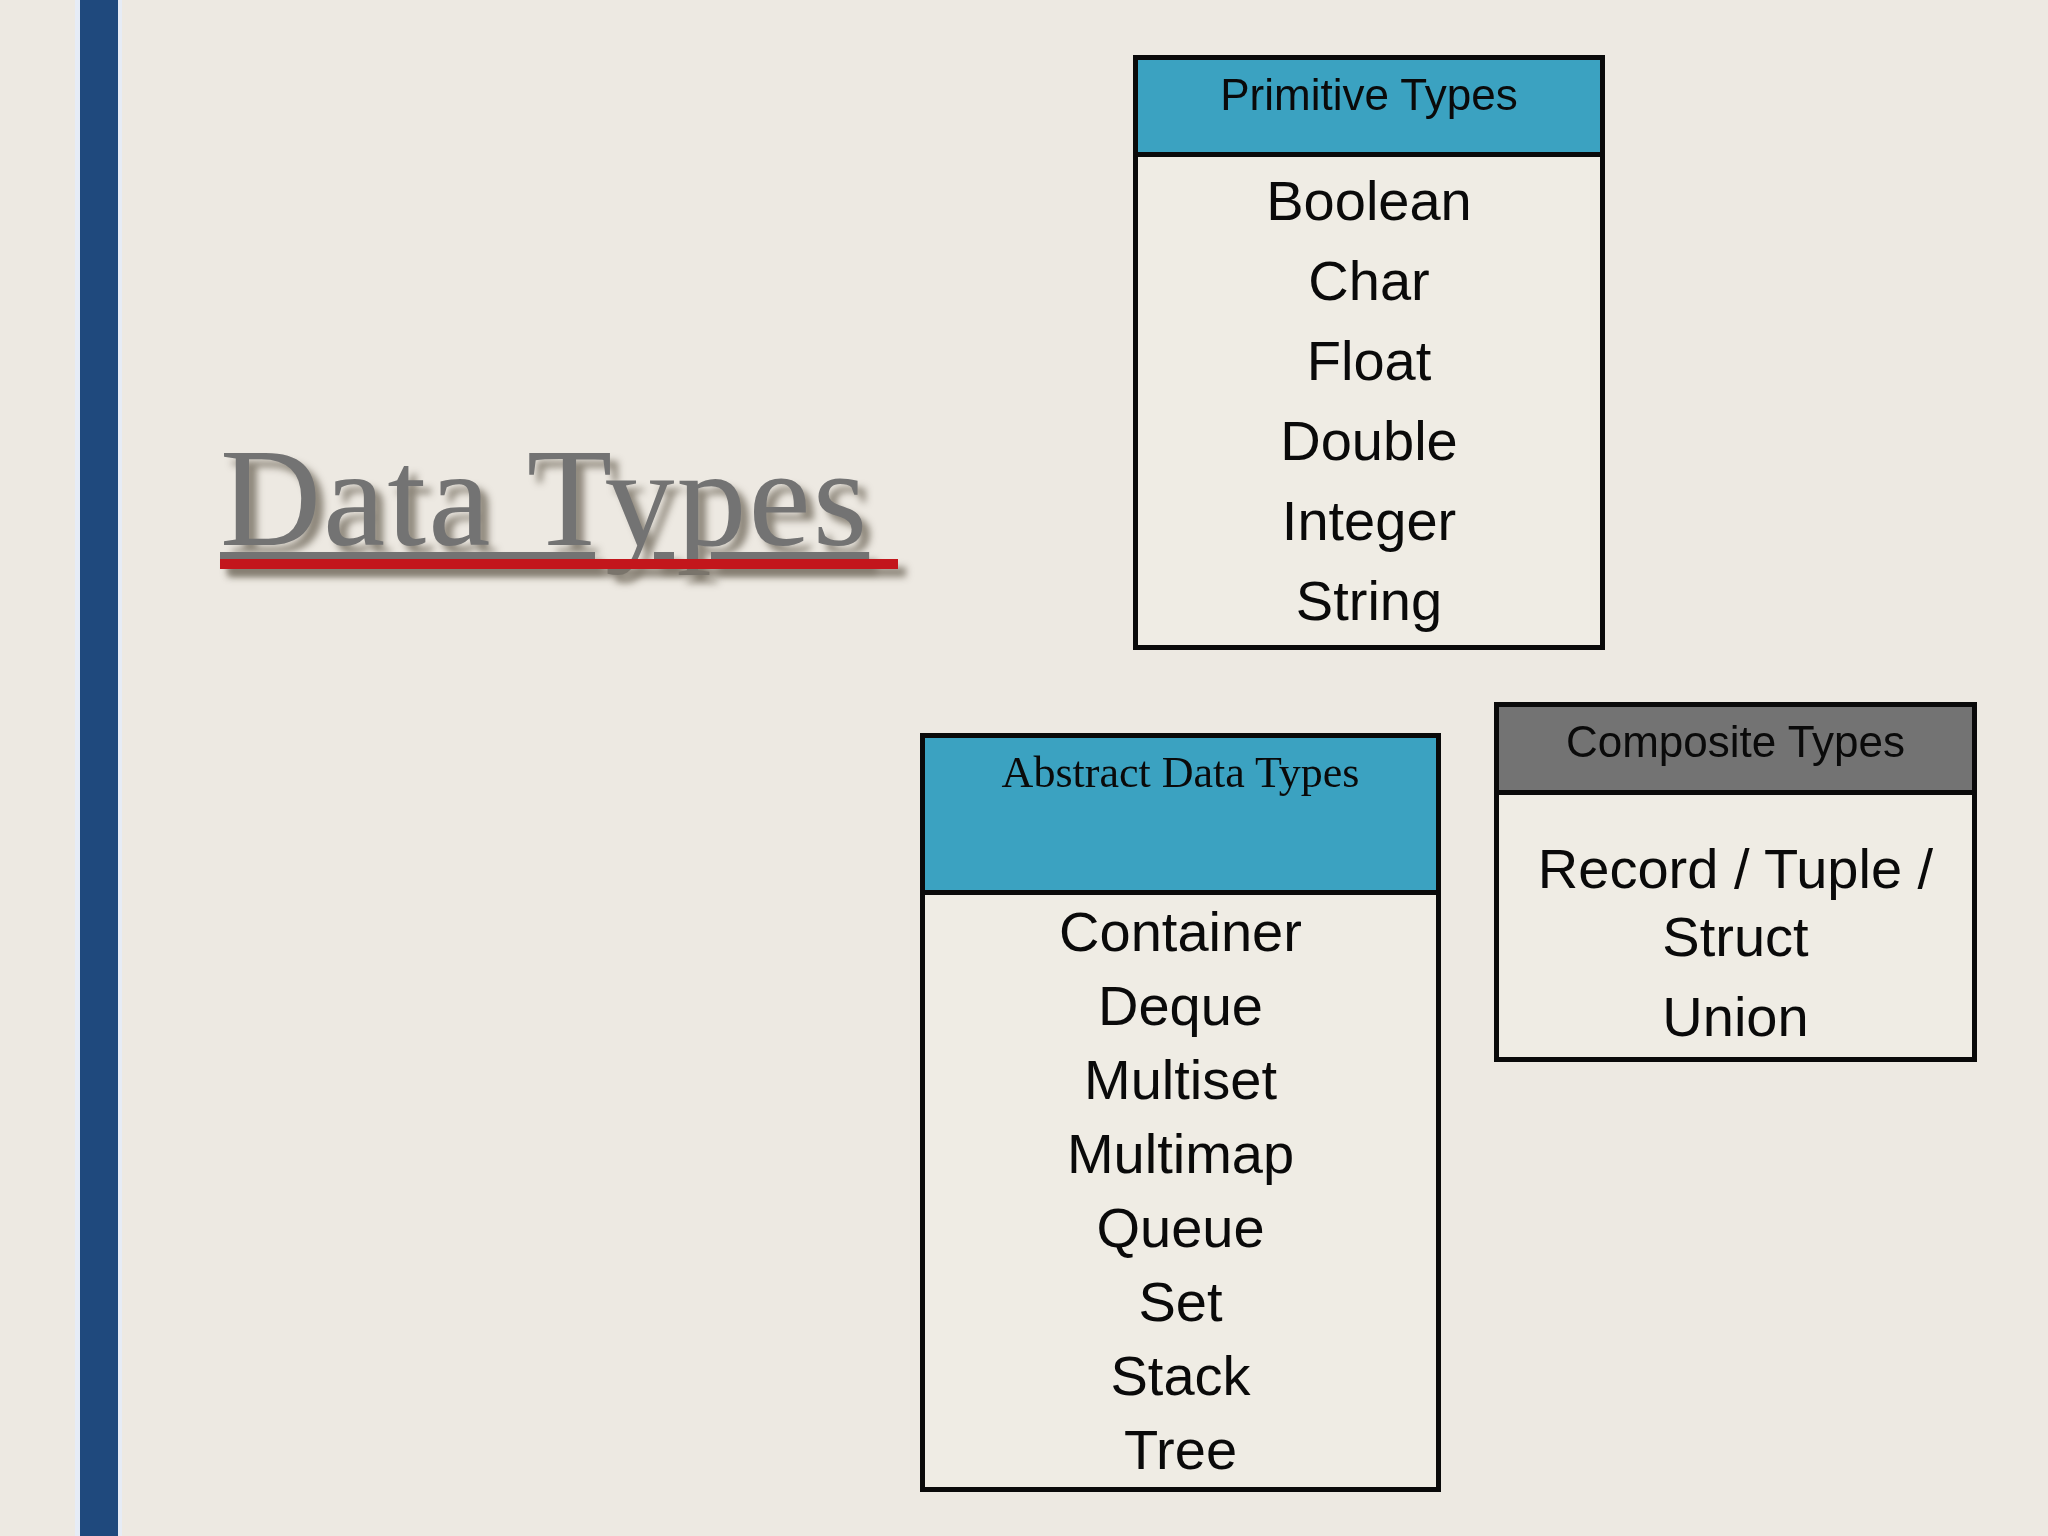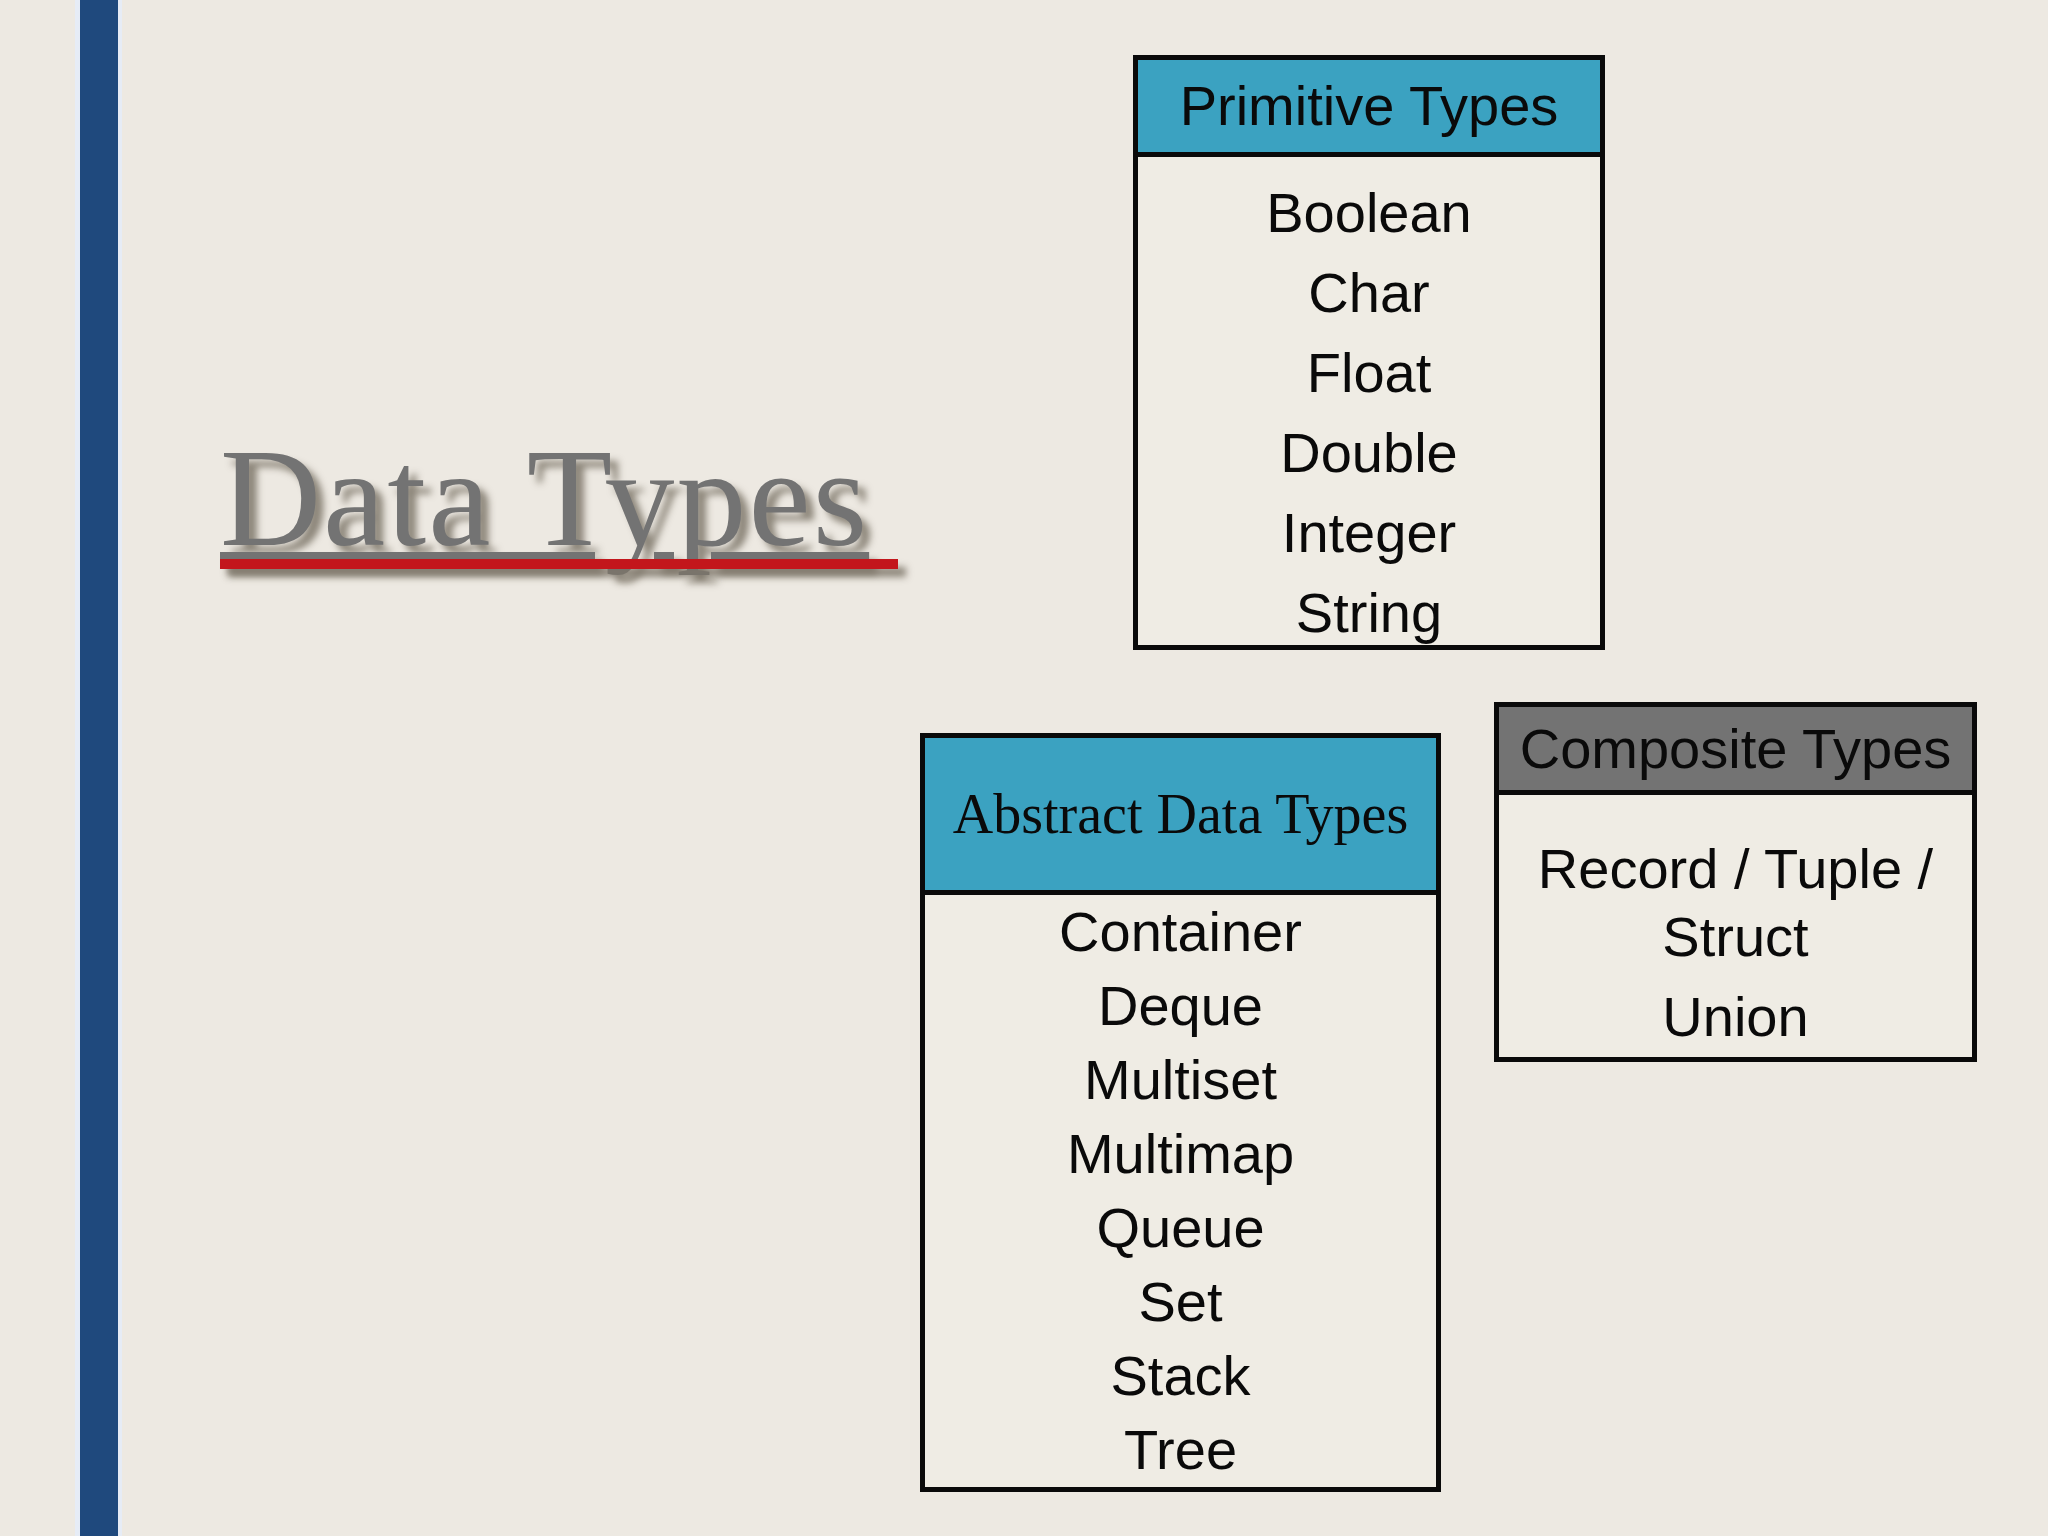"Primitive Types" .type-box-header { align-items: center -> flex-start; font-size: 56px -> 44px }
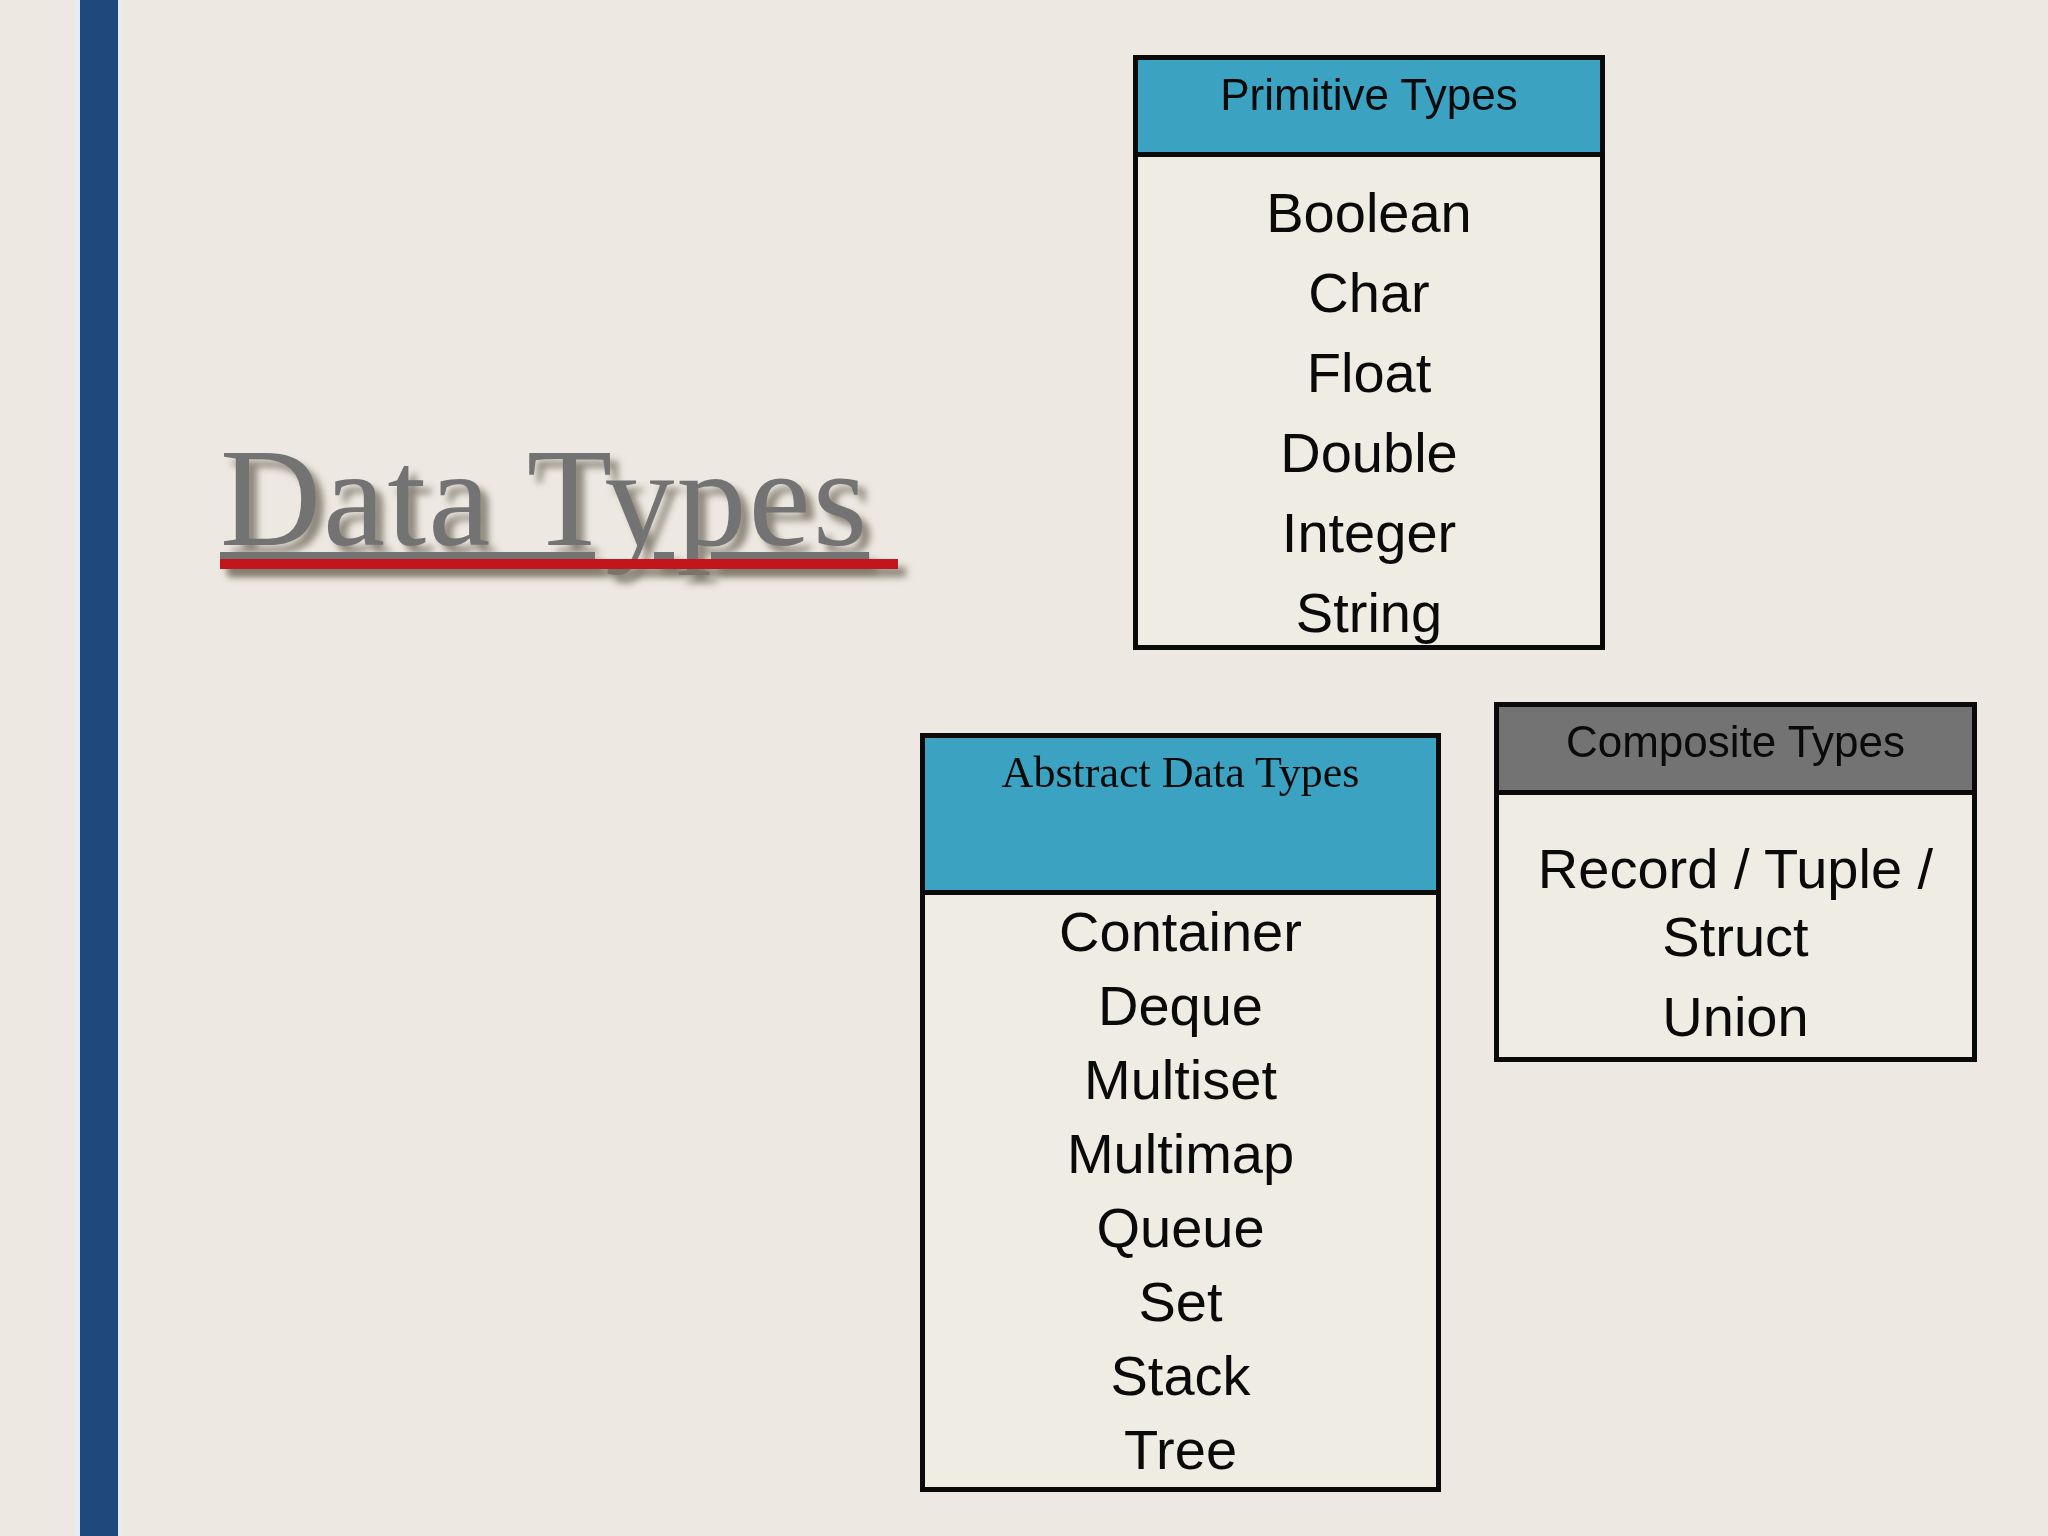"Boolean" #box-primitive .type-box-body { padding-top: 16px -> 4px }
